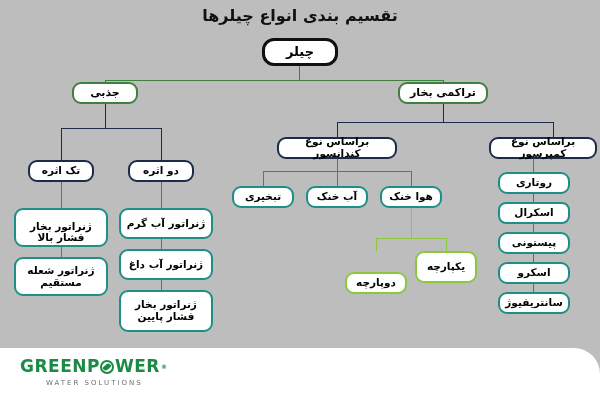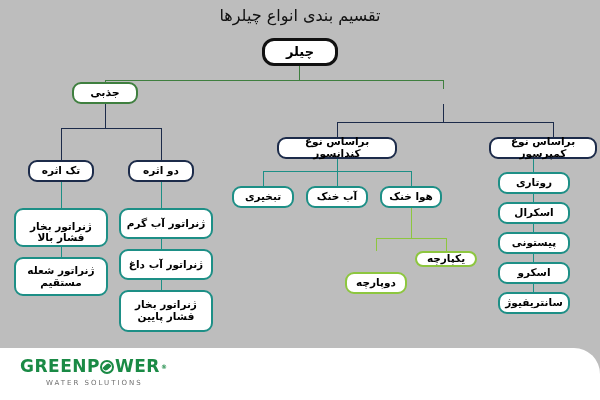"تقسیم بندی انواع چیلرها" #title { font-weight: normal -> bold }
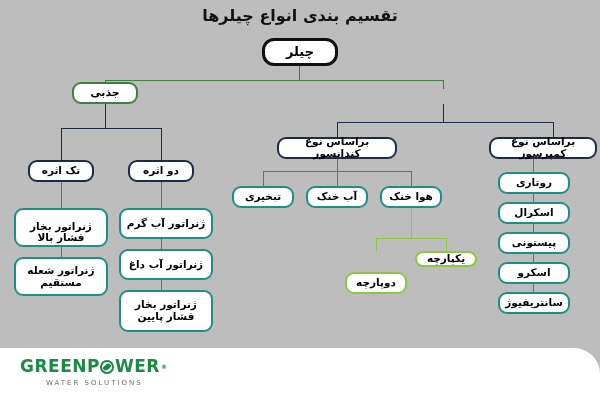"تراکمی بخار" div.node { html: none -> <div> <span>تراکمی بخار</span> </div> }
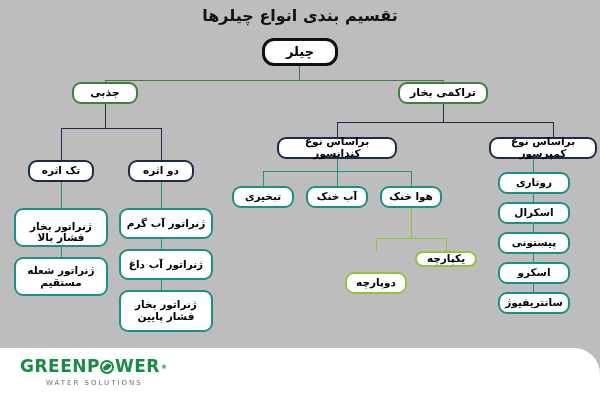"اسکرال" div.node { border-radius: none -> 8px }
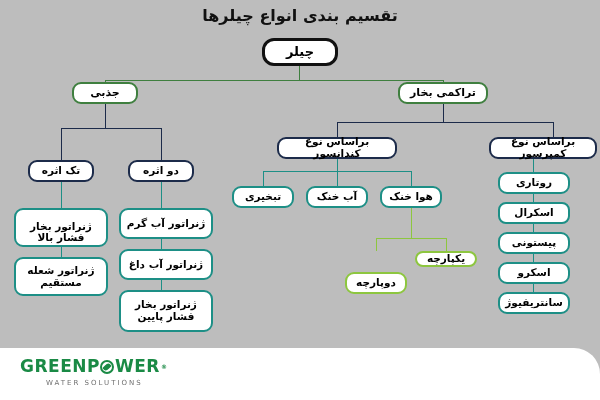"یکپارچه" div.node { height: 16px -> 32px }
